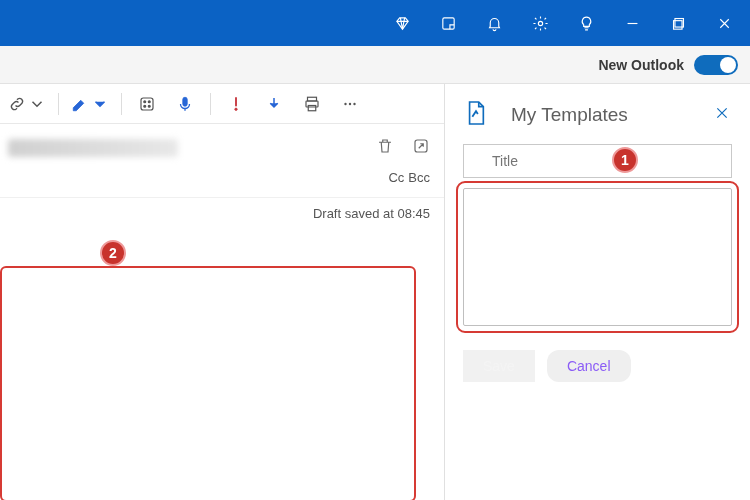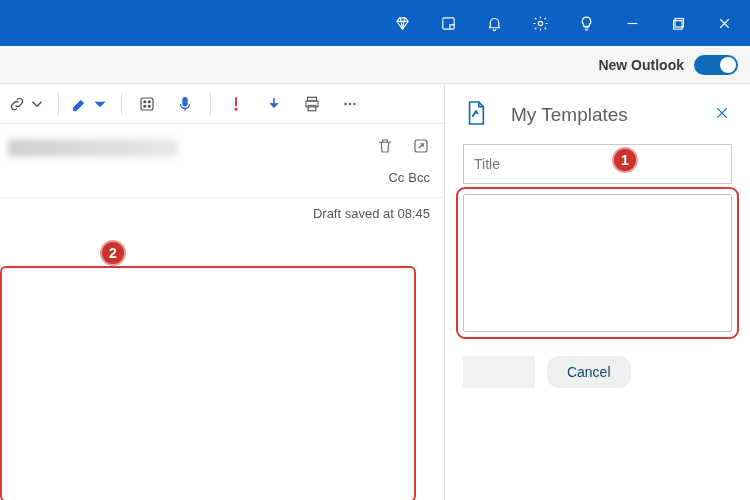"Title" .title-input { height: 40px -> 34px; padding: 0 10px -> 0 28px }
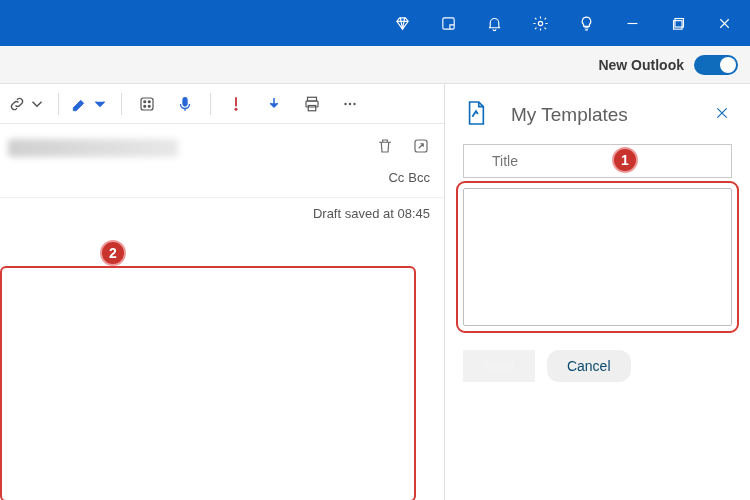"Cancel" .btn-cancel { color: #0c4a6e -> #8b5cf6 }
